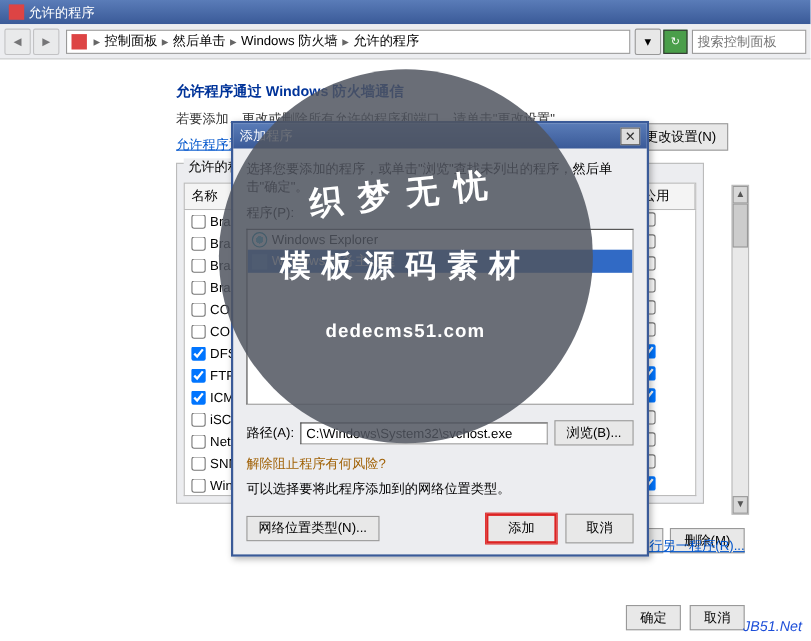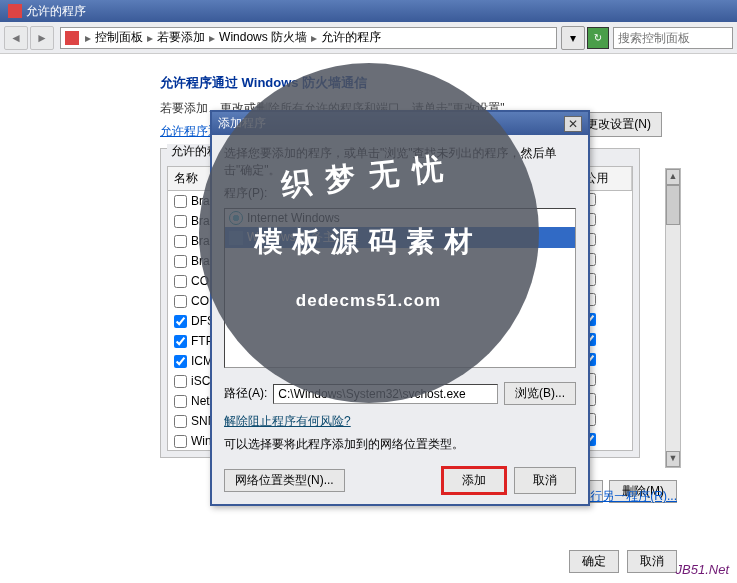"若要添加" span { text: 若要添加 -> 然后单击 }
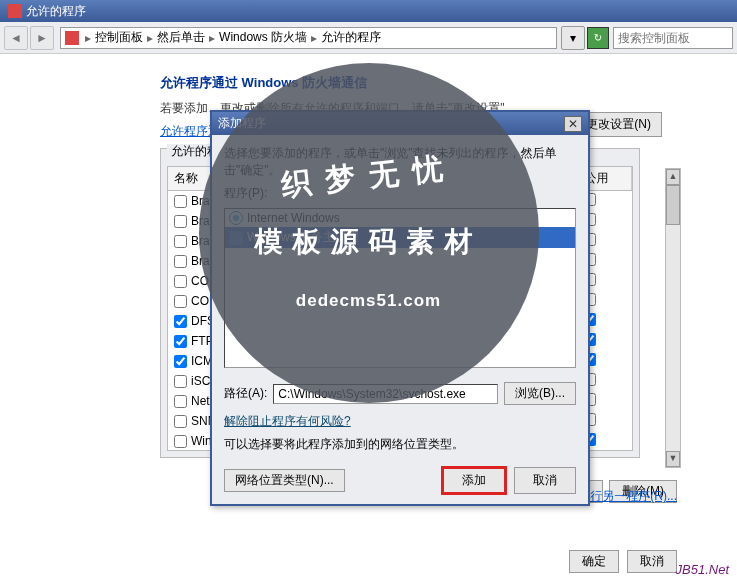"搜索控制面板" .search-box { width: 120px -> 104px }
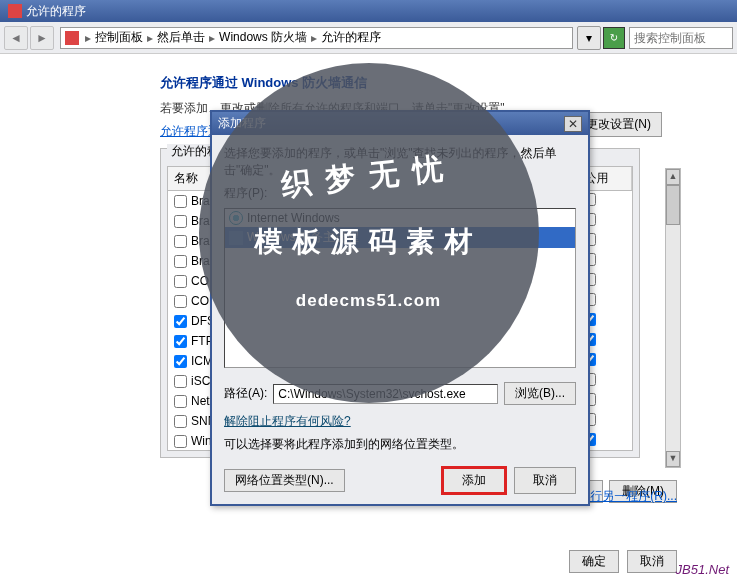"Internet Windows" span { text: Internet Windows -> Windows Explorer }
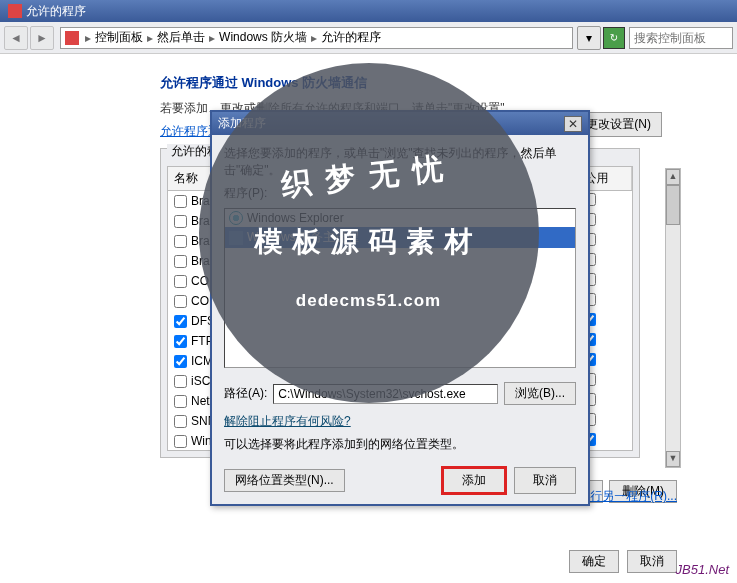"解除阻止程序有何风险?" .dlg-link { color: #0c4a6e -> #a16207; text-decoration: underline -> none }
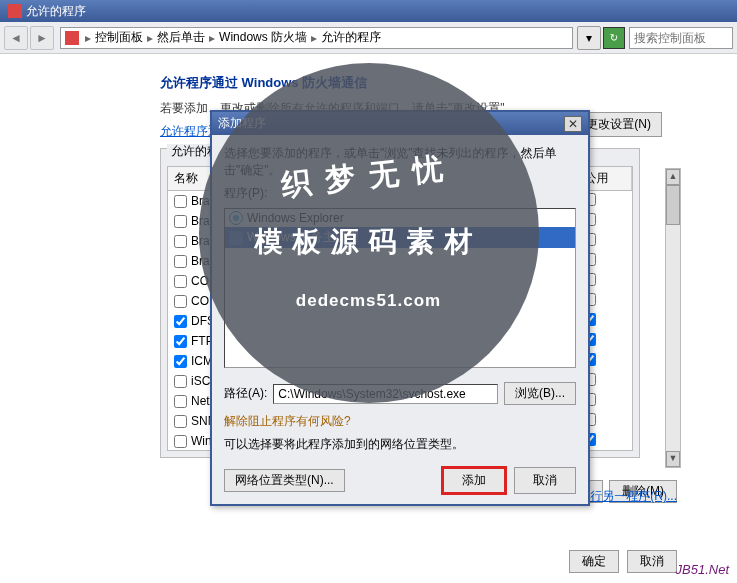"JB51.Net" .brand { color: #701a75 -> #1d4ed8 }
